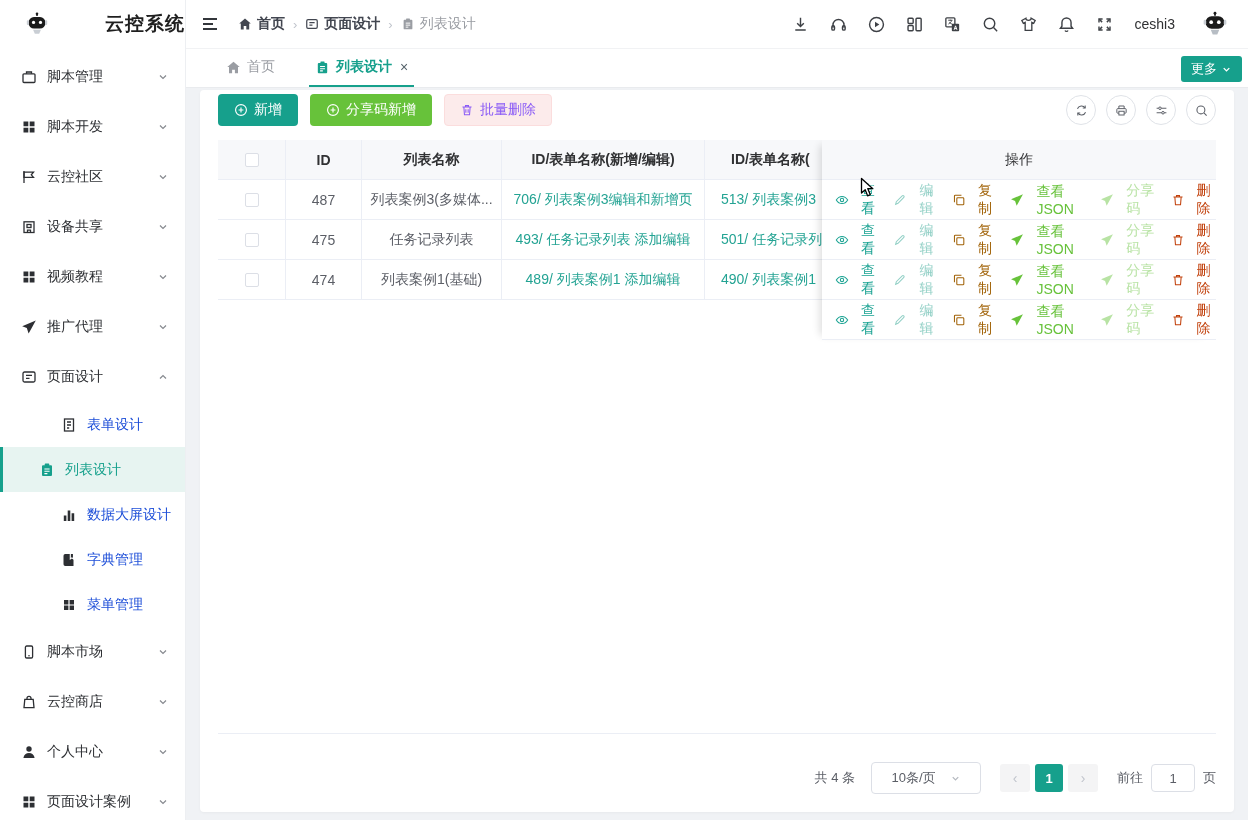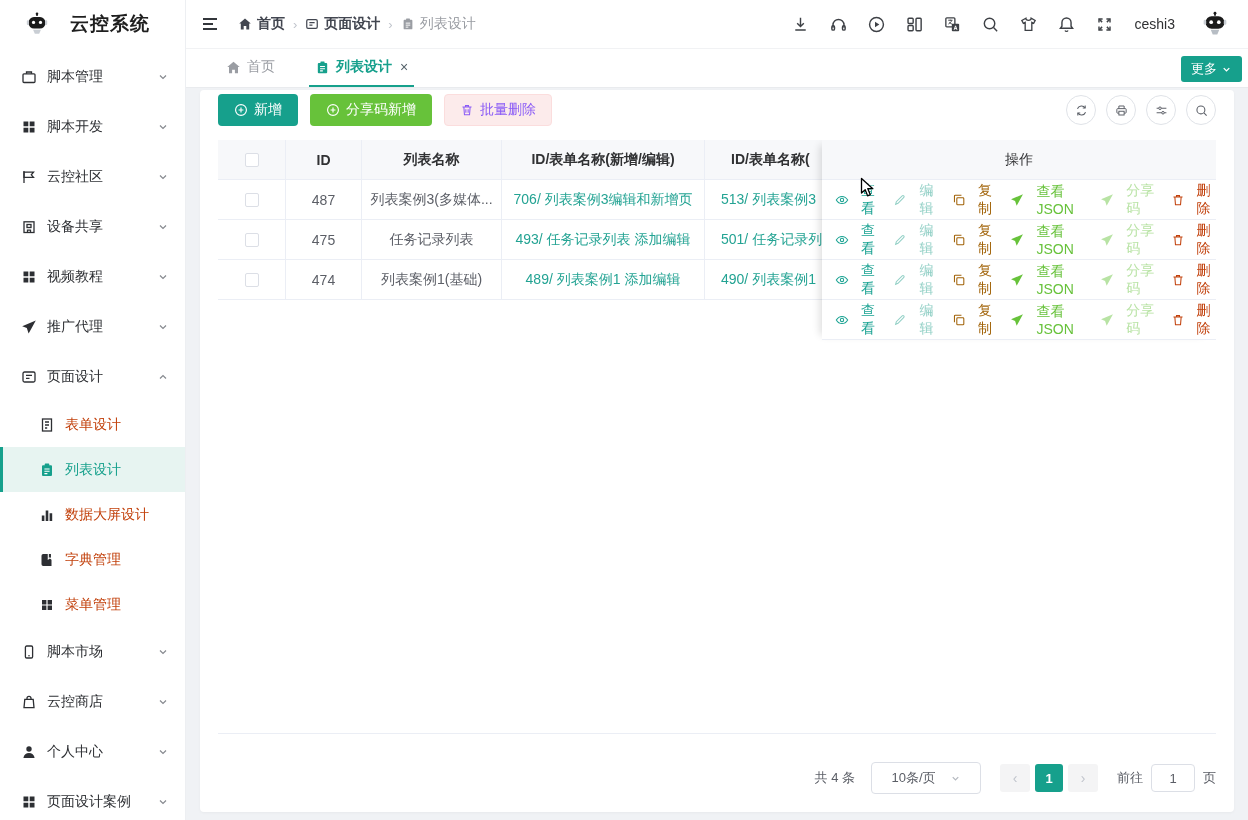"云控系统" .logo { justify-content: none -> space-between }
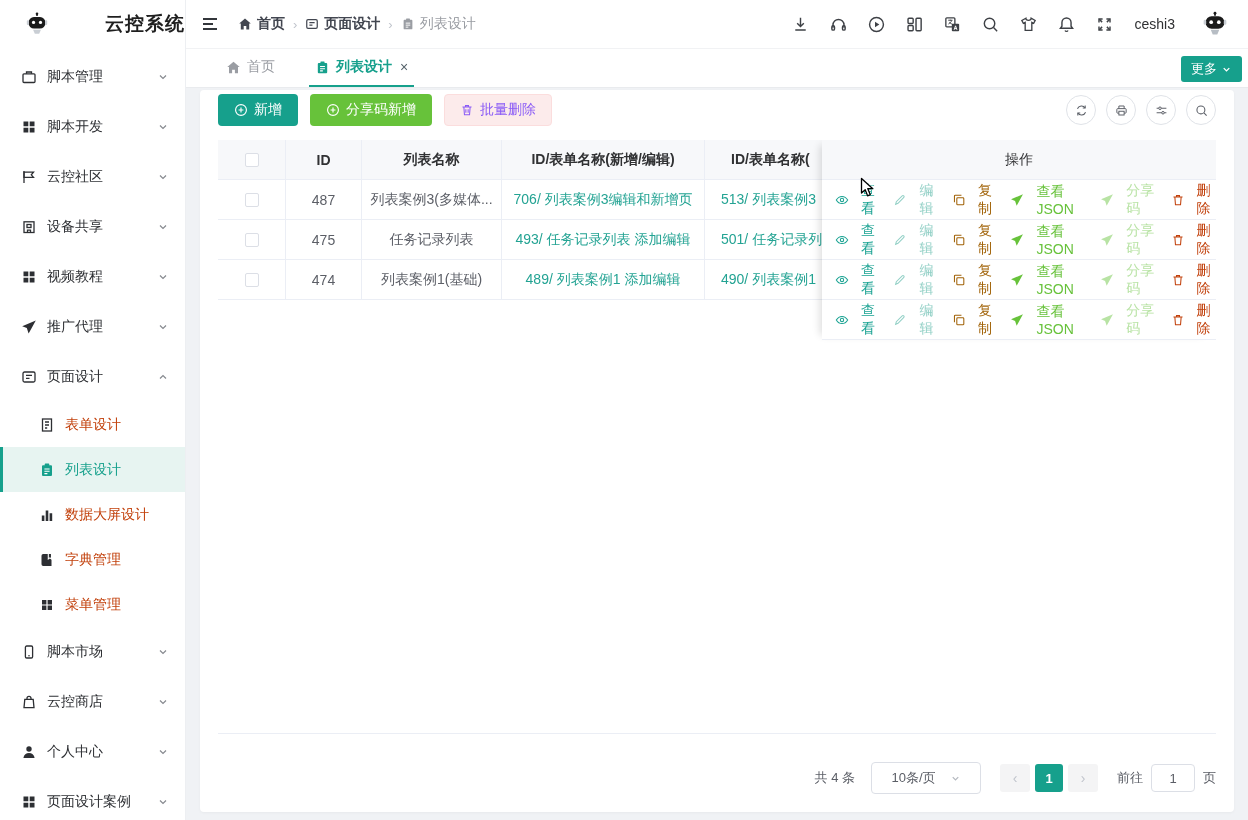"表单设计" .submenu-item { color: #c2410c -> #1d4ed8; padding-left: 39px -> 61px }
